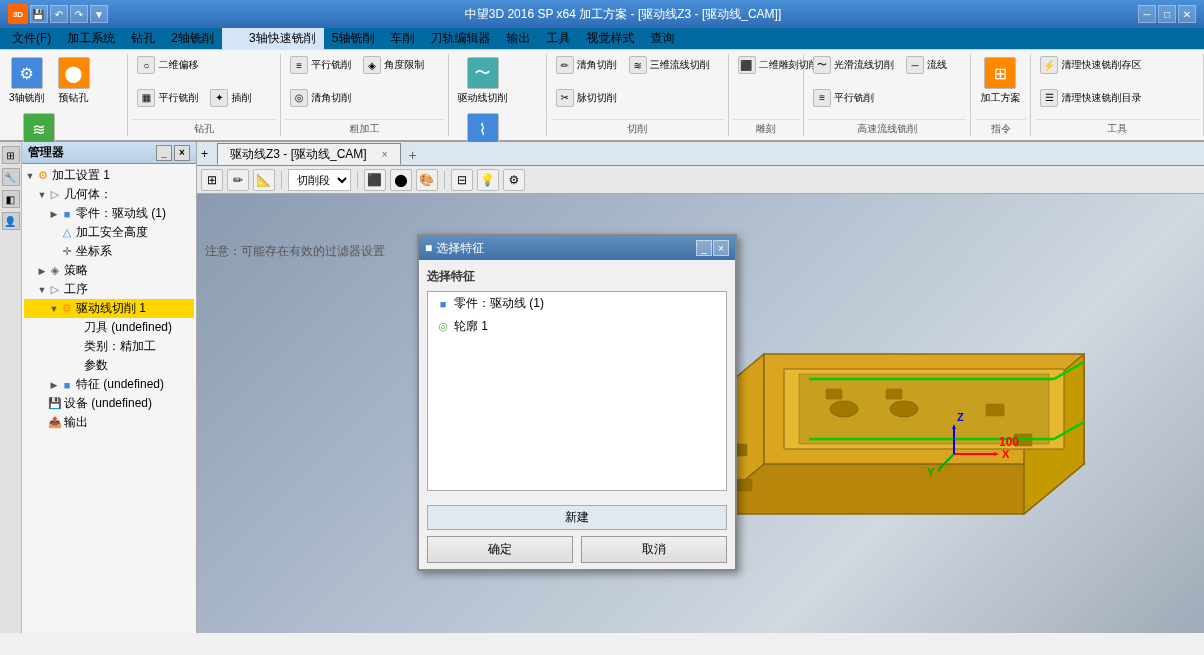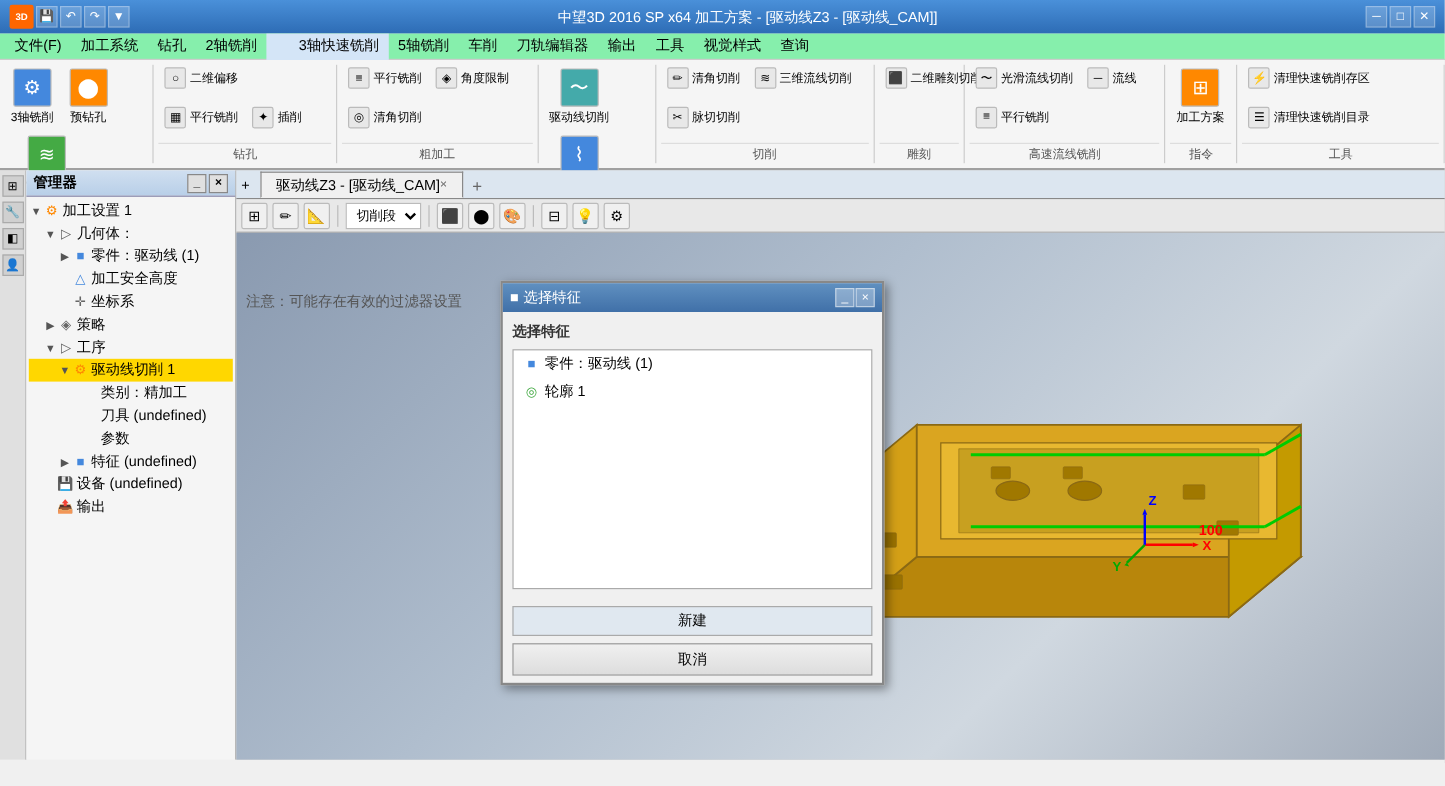"文件(F)" .menu-bar { background: #86efac -> #0369a1 }
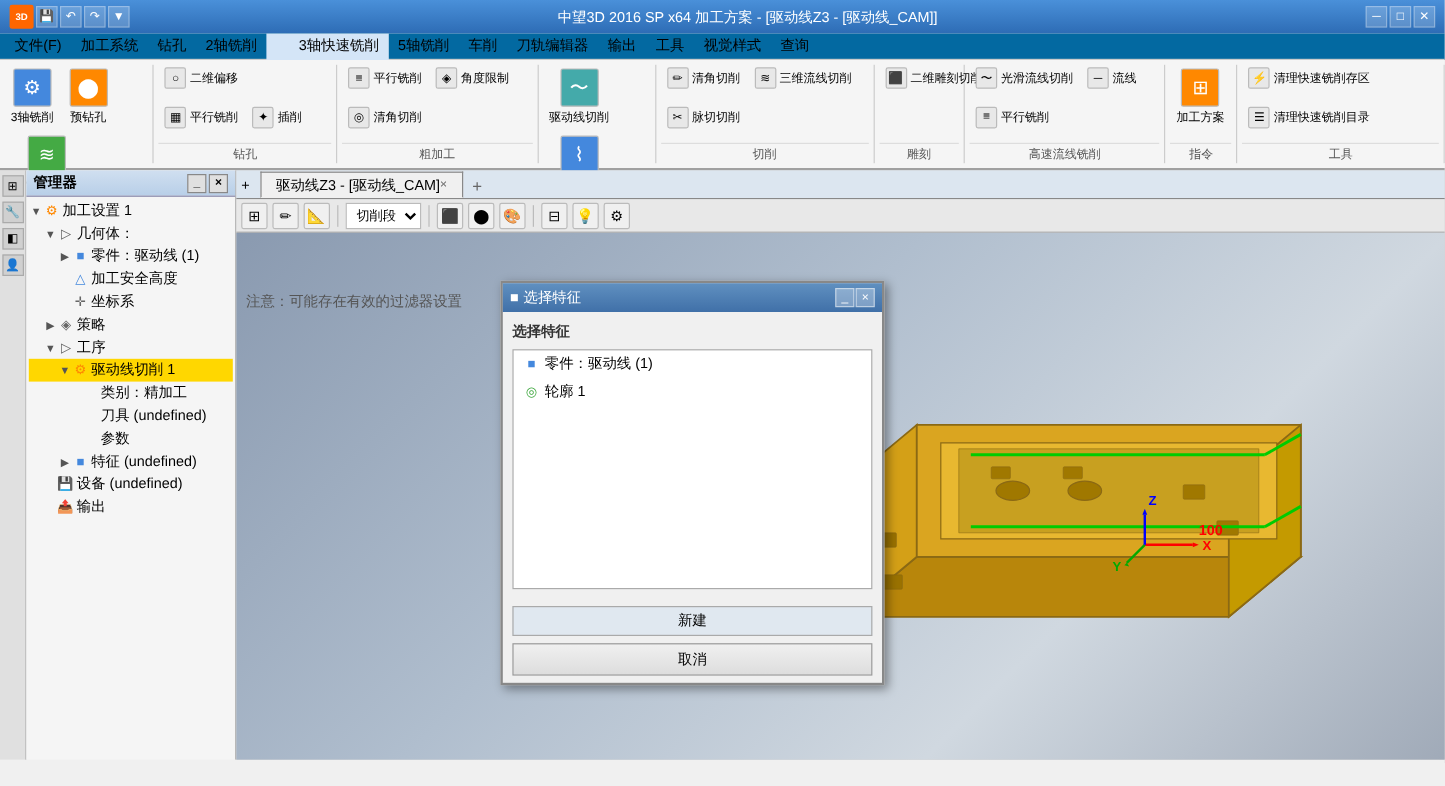"驱动线Z3 - [驱动线_CAM]" .viewport-tab { gap: 0 -> 15px }
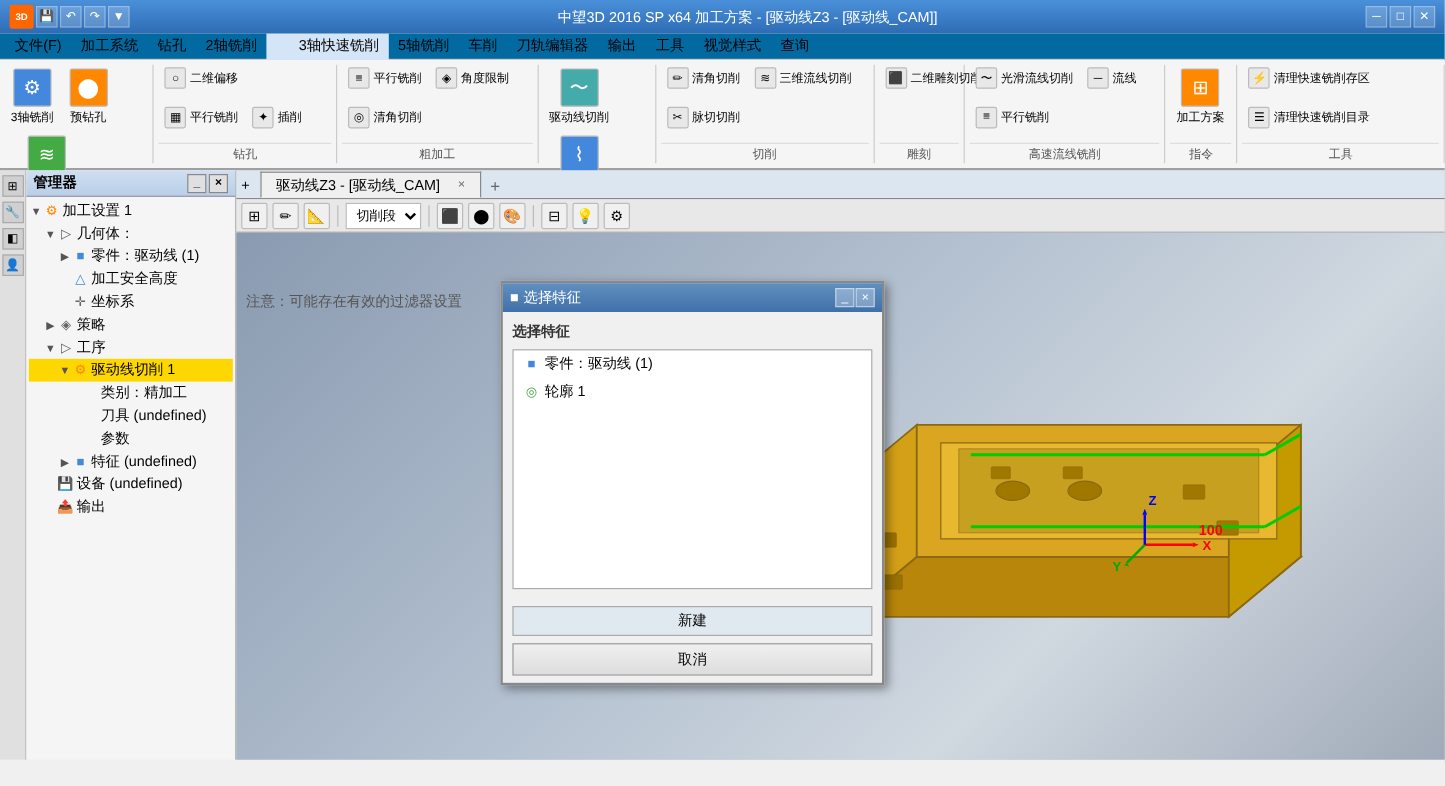"类别：精加工" div.tree-item { order: before "刀具 (undefined)" -> after "刀具 (undefined)" }
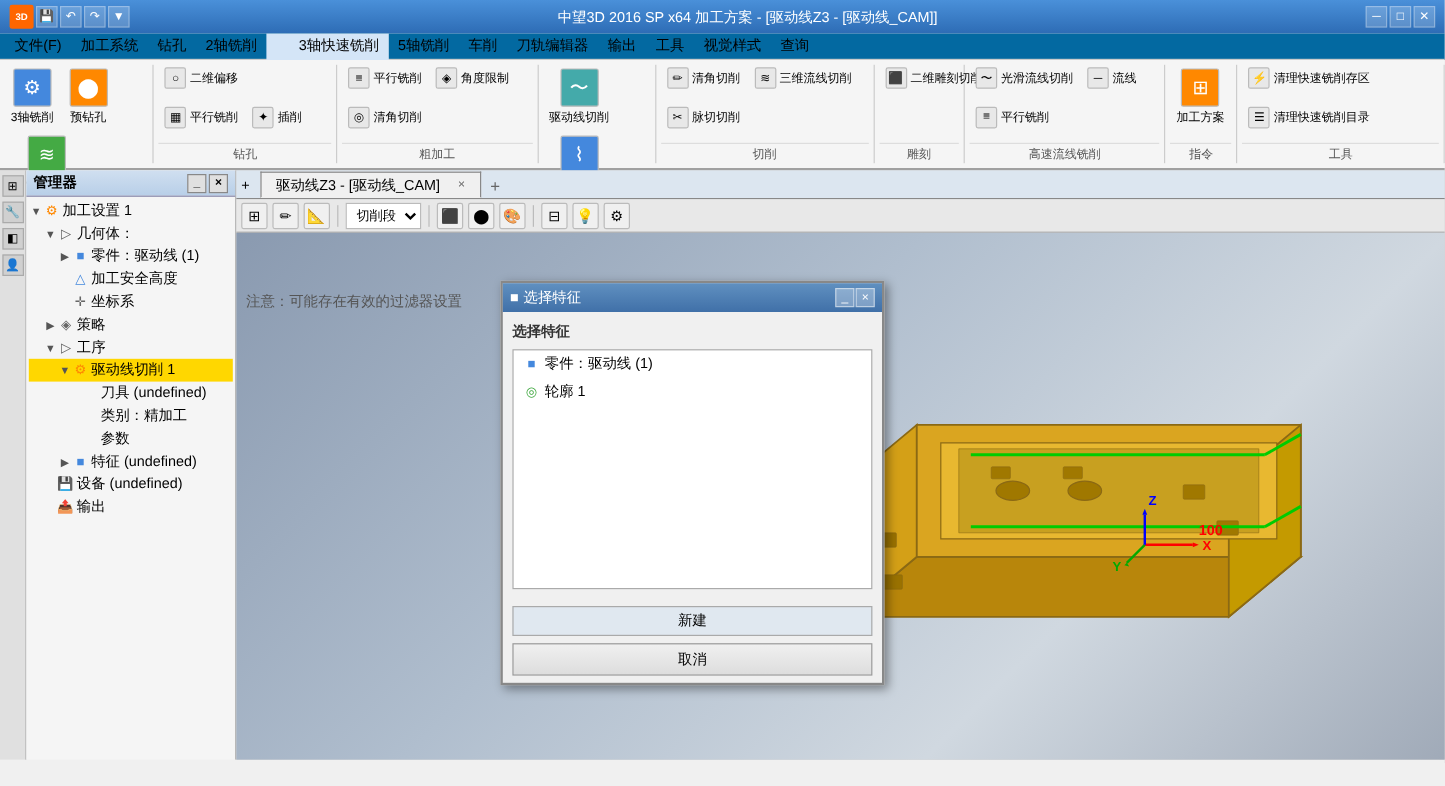"确定" div.dialog-action-btn { html: none -> <div>确定</div> }
